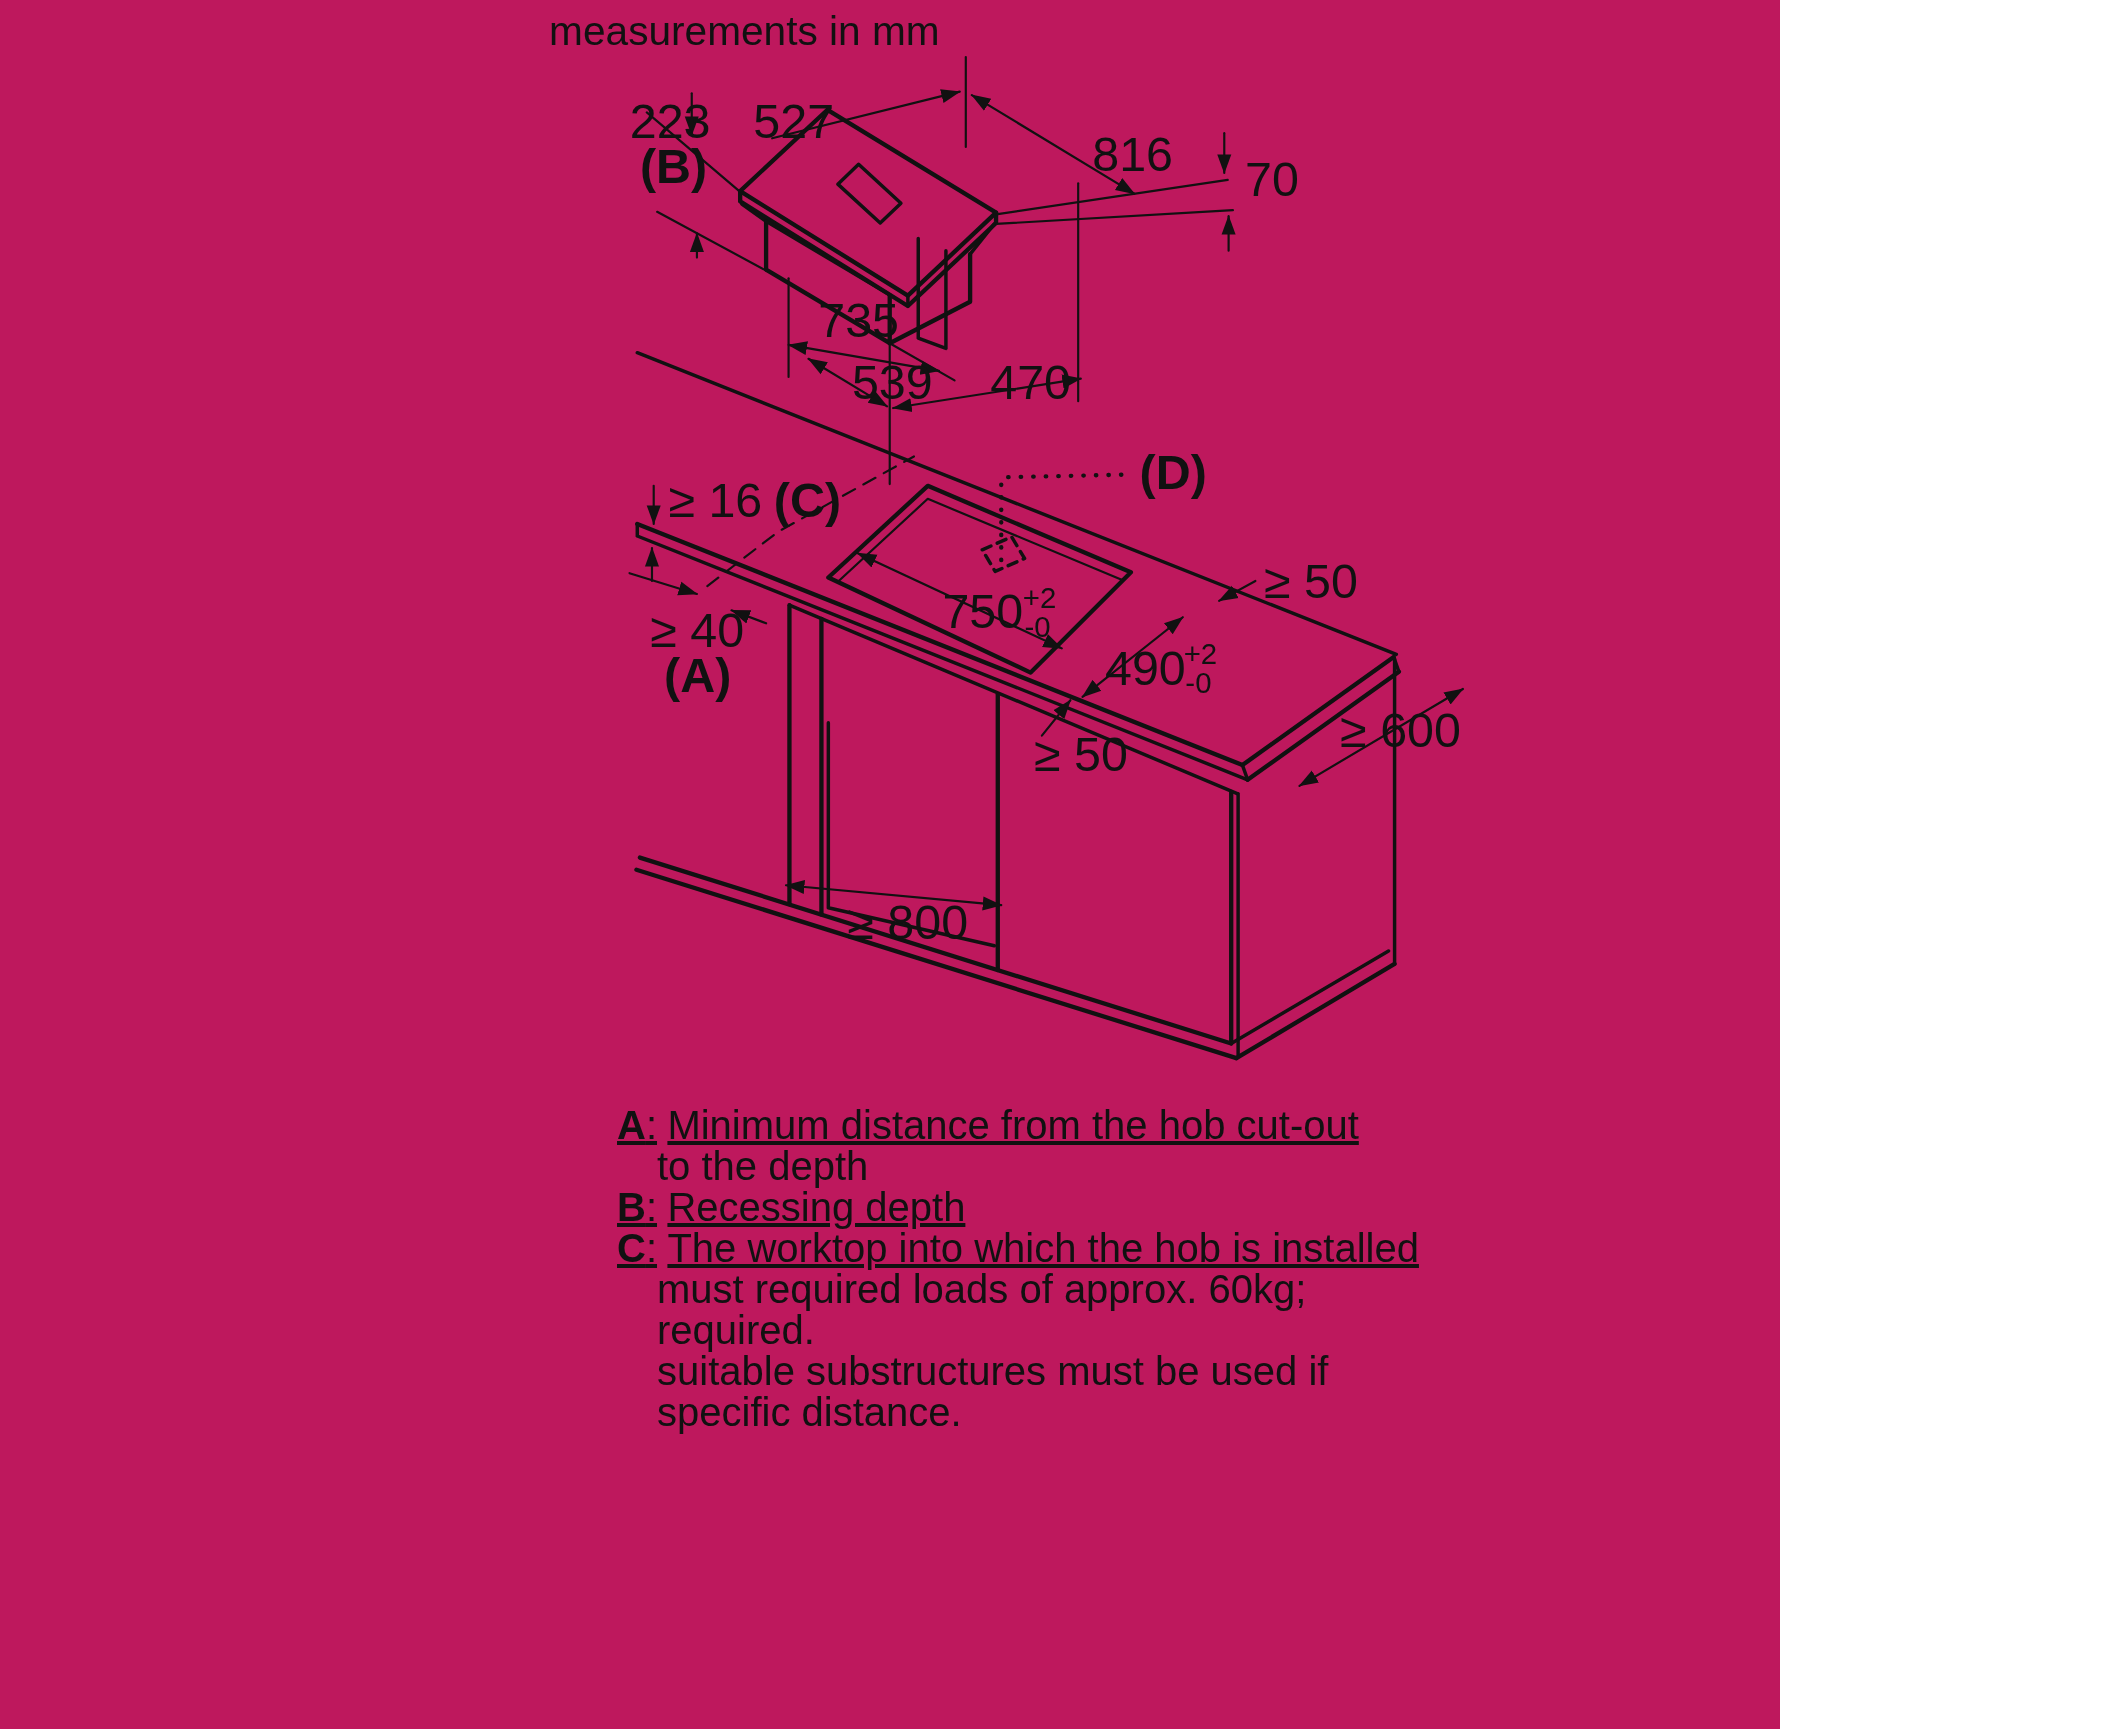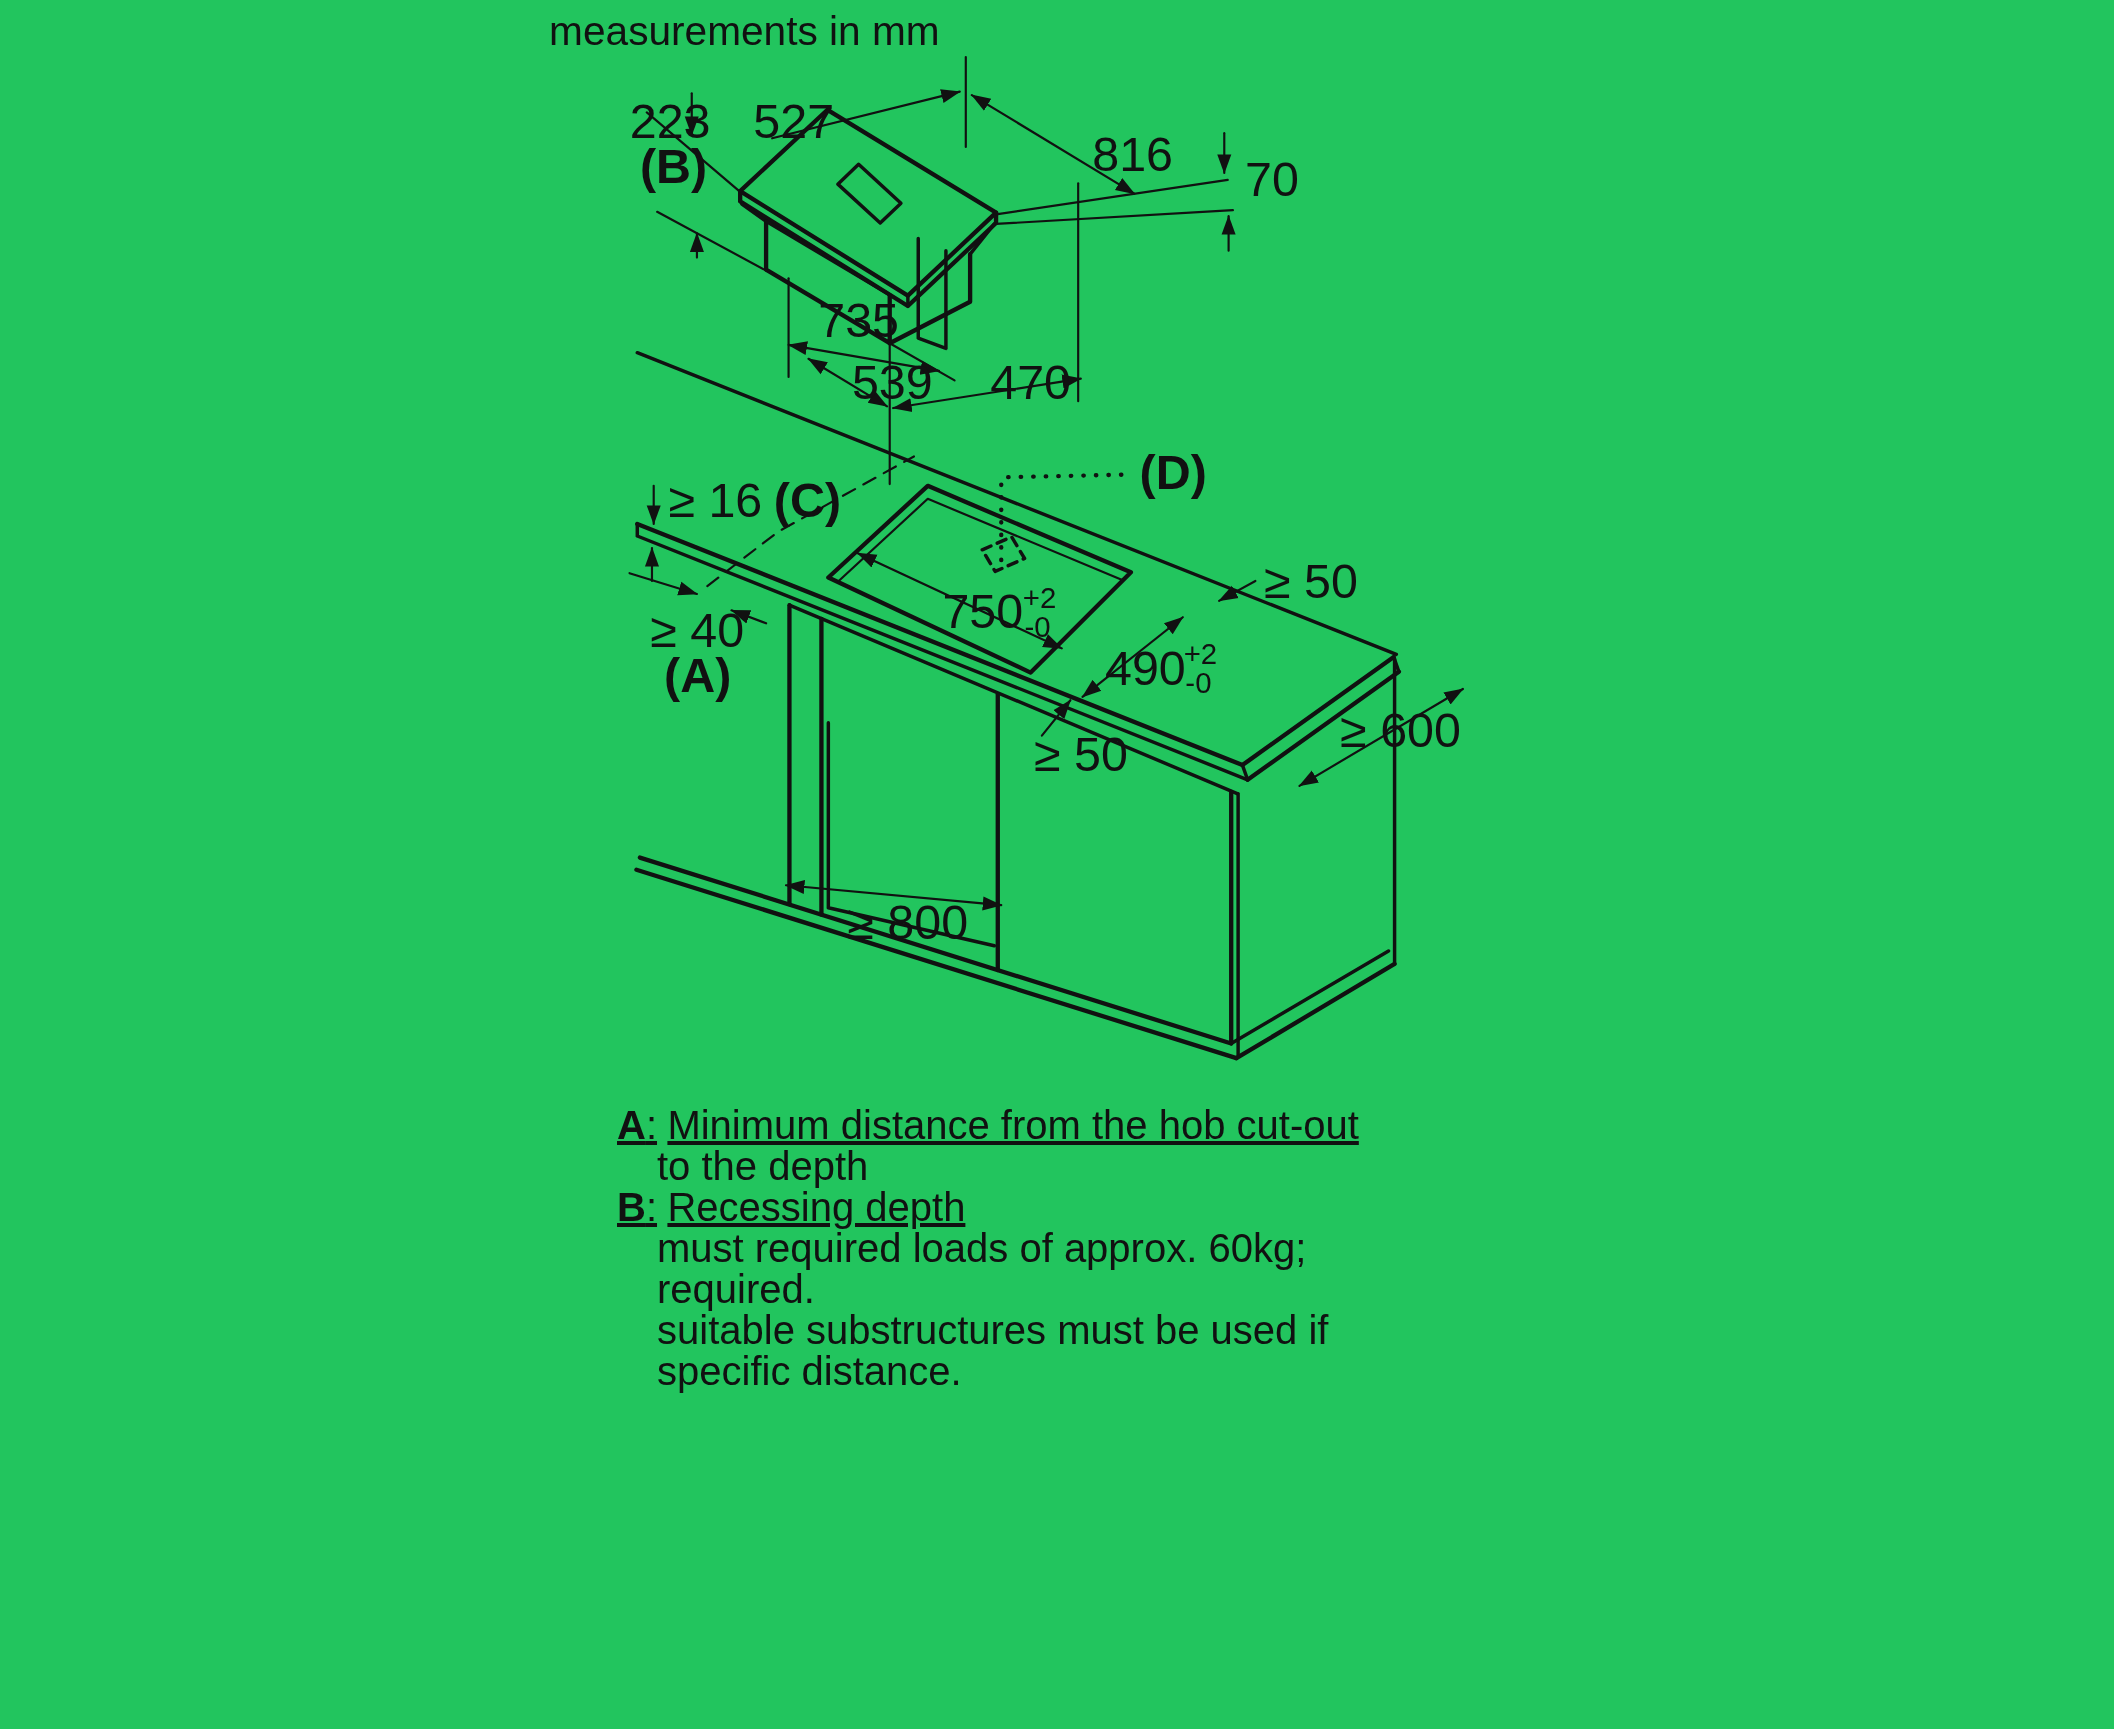"measurements in mm" #stage { background: #22c55e -> #be185d; width: 2114px -> 1780px }
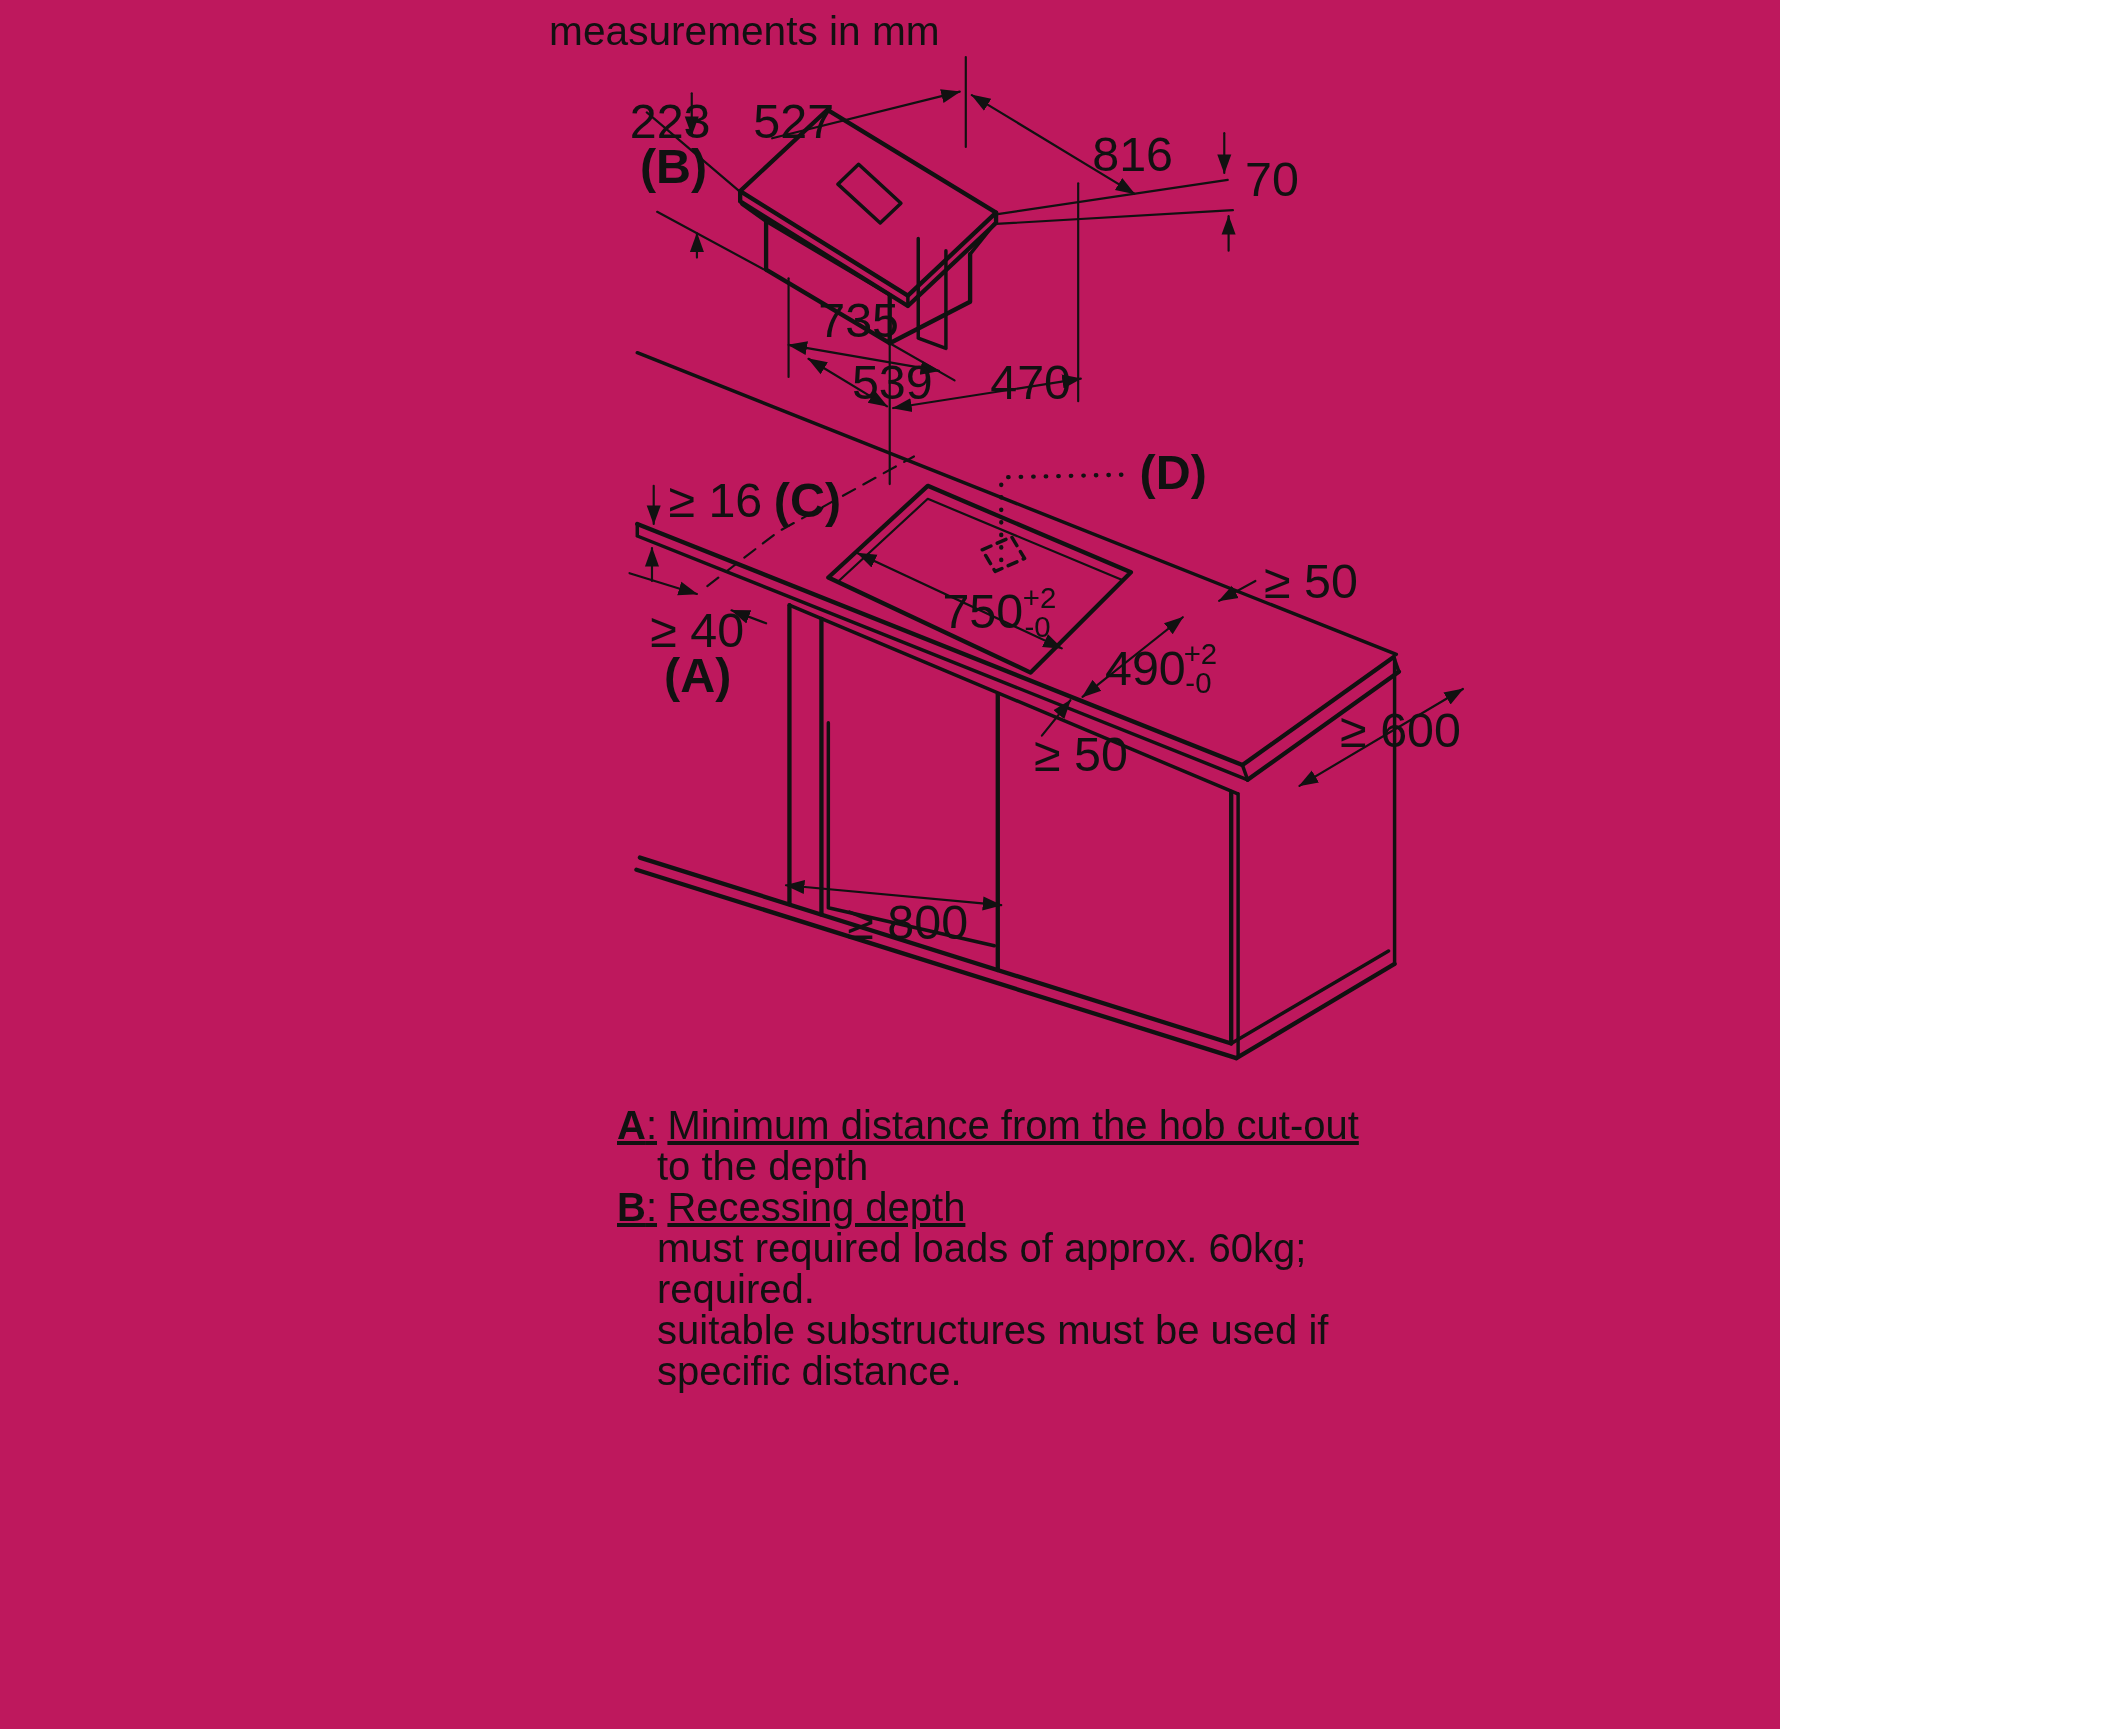"C: The worktop into which" div.li { html: none -> <div> <span>C</span><span>:</span><span>The worktop into which the hob is installed</span> </div> }
